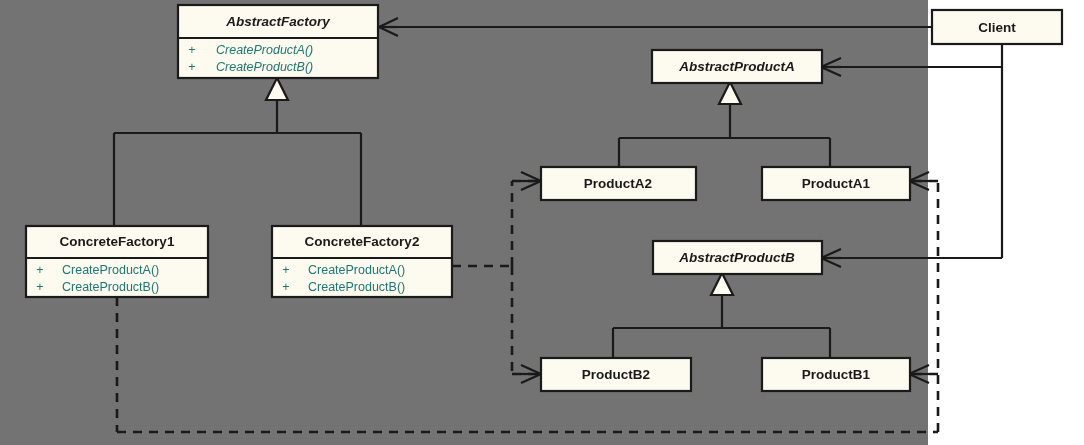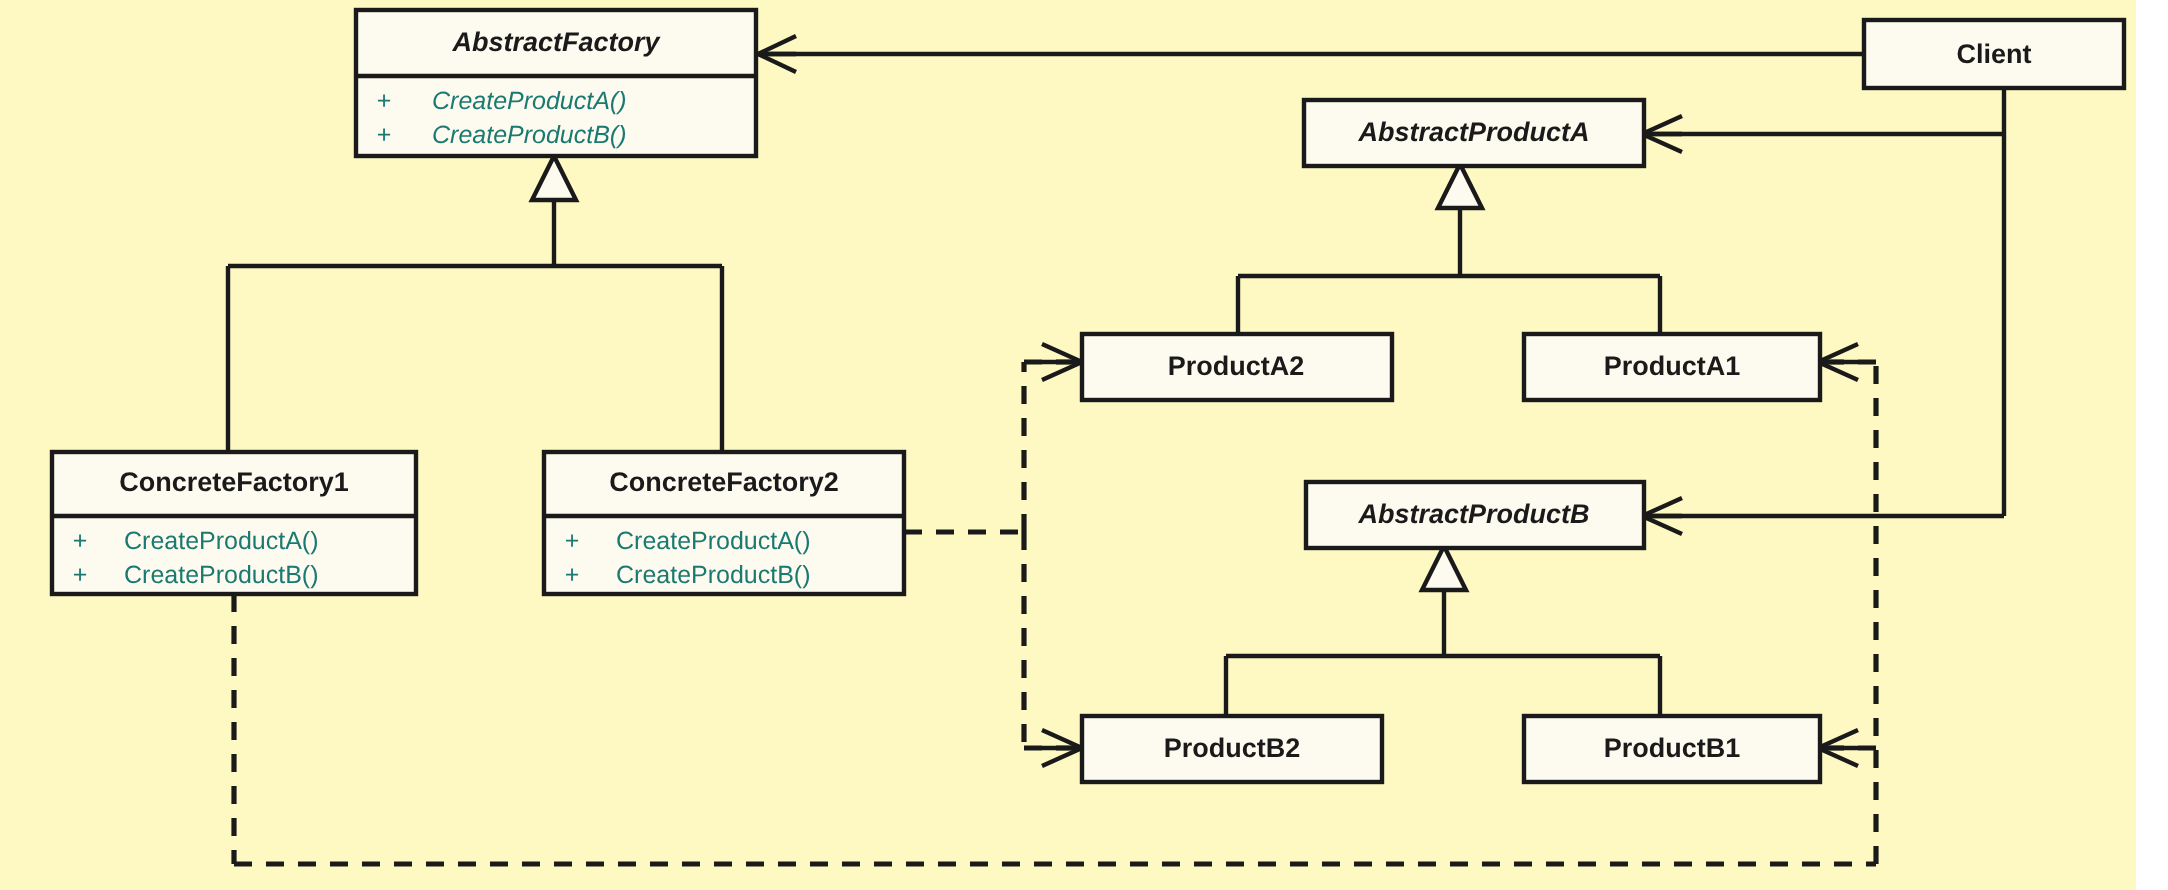"AbstractFactory" #diagram-root { background: #fef9c3 -> #737373; width: 1068px -> 928px }
